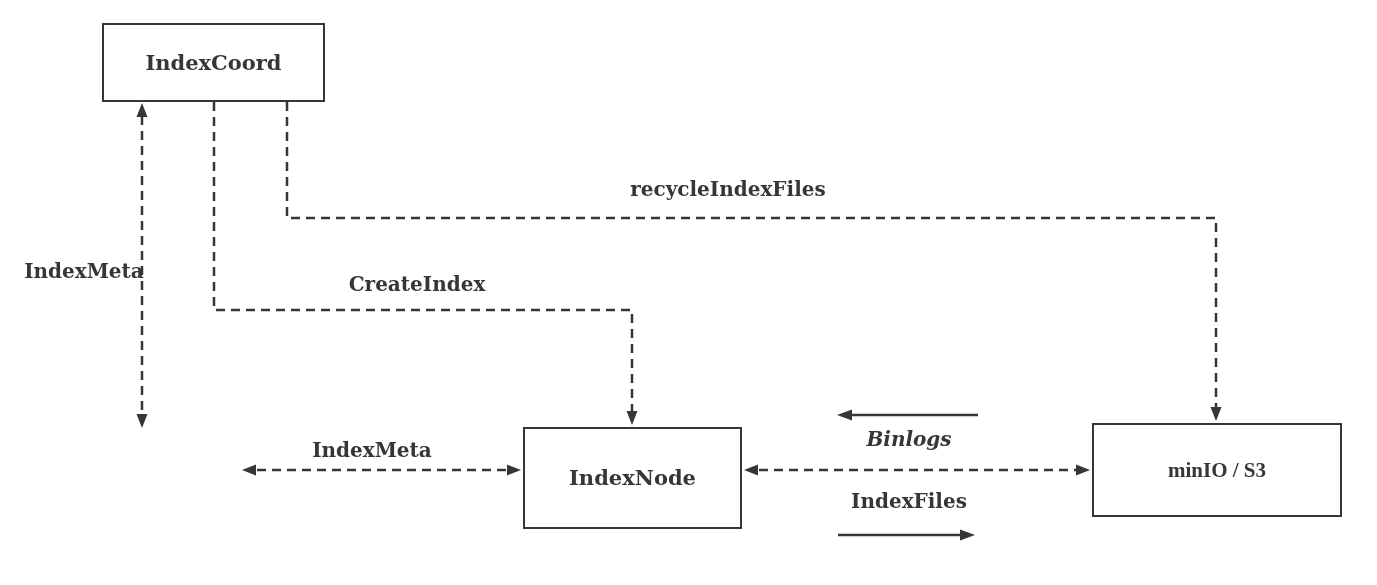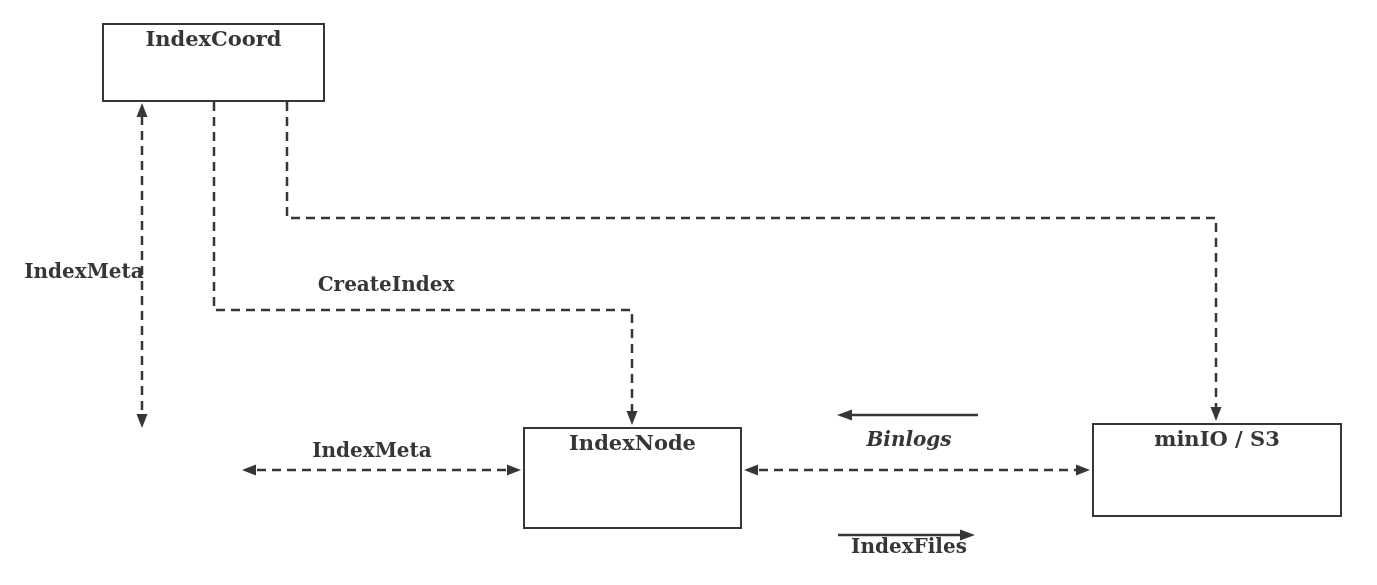"IndexCoord" .node { justify-content: none -> center }
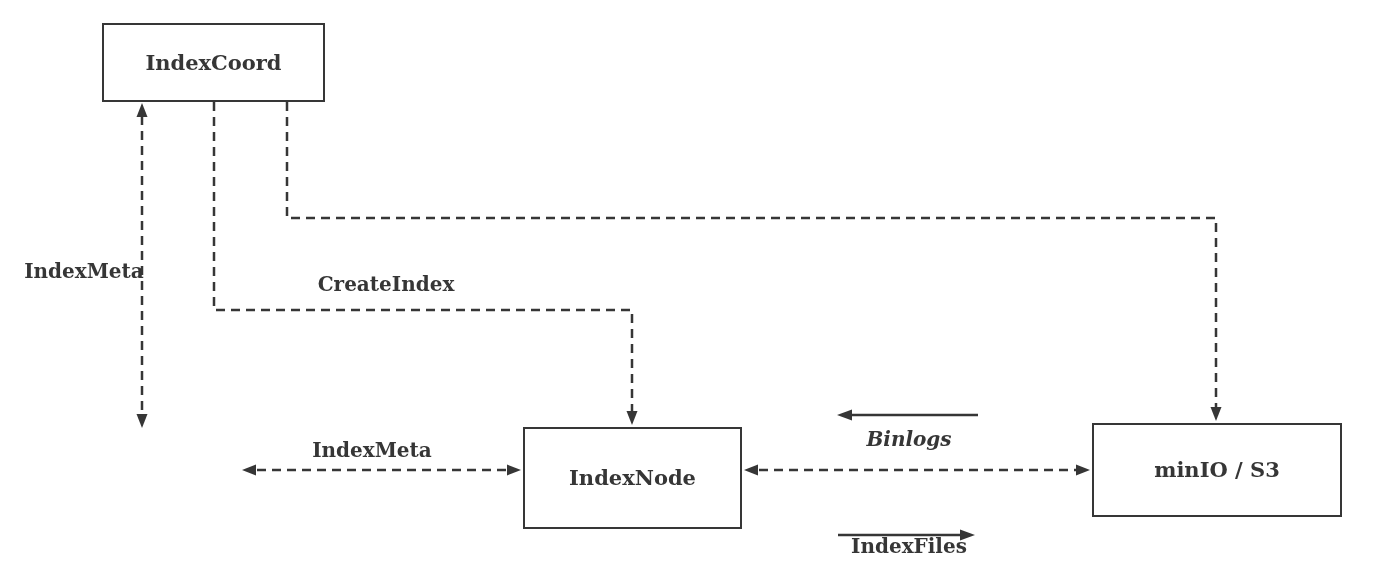"recycleIndexFiles" div.edge-label { html: none -> <div>recycleIndexFiles</div> }
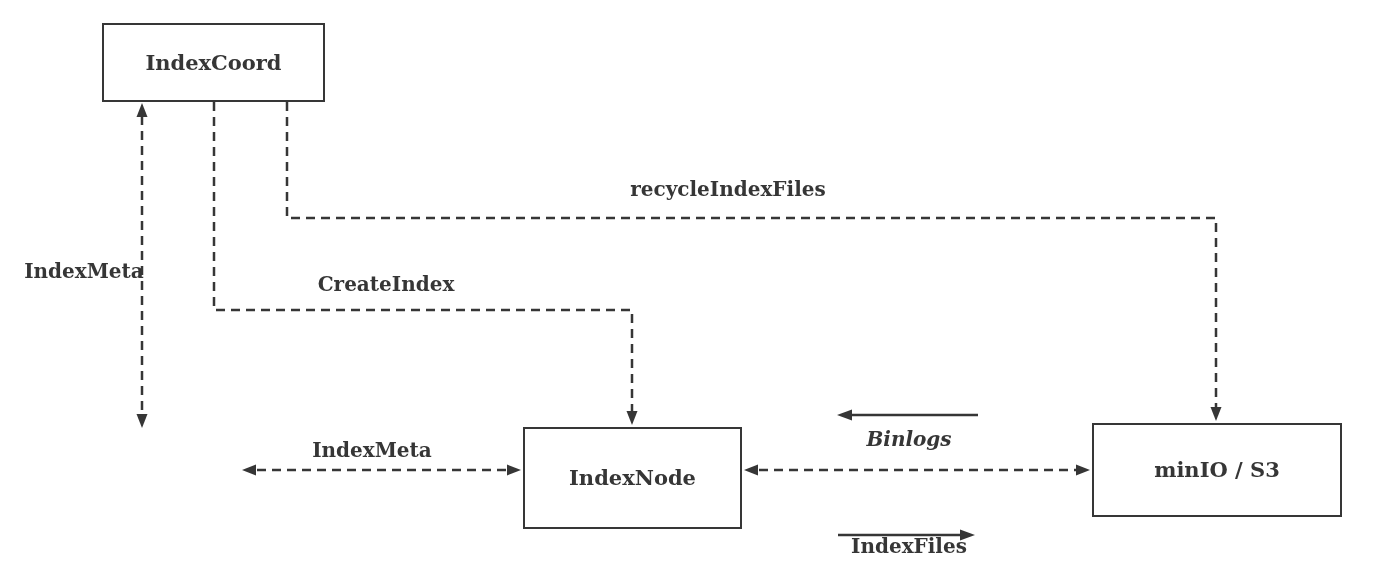"CreateIndex" .lbl-createindex { left: 386px -> 417px }
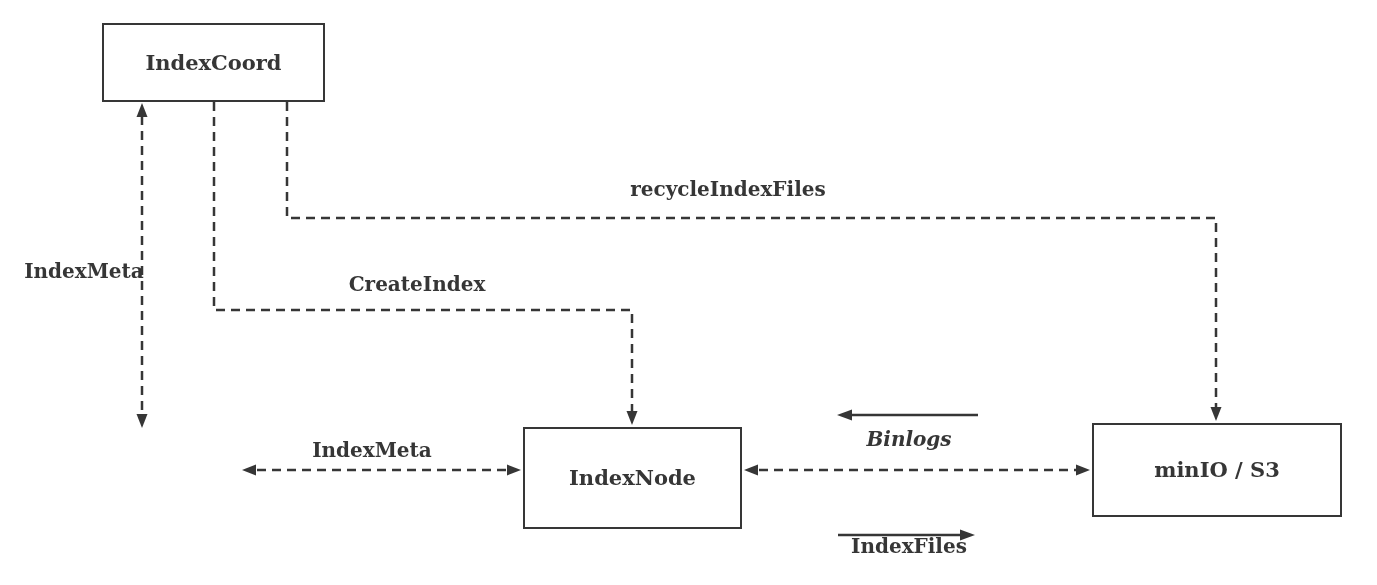"minIO / S3" .node-storage { font-family: none -> Liberation Serif, serif }
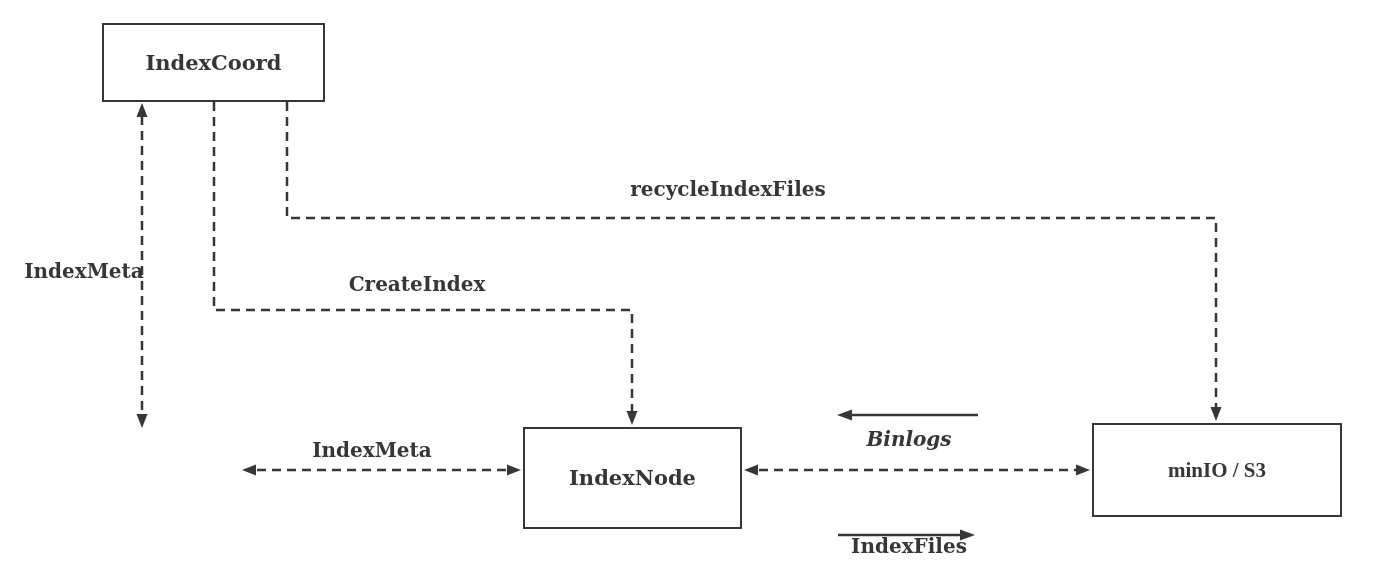"IndexFiles" .lbl-indexfiles { margin-top: 45px -> none }
